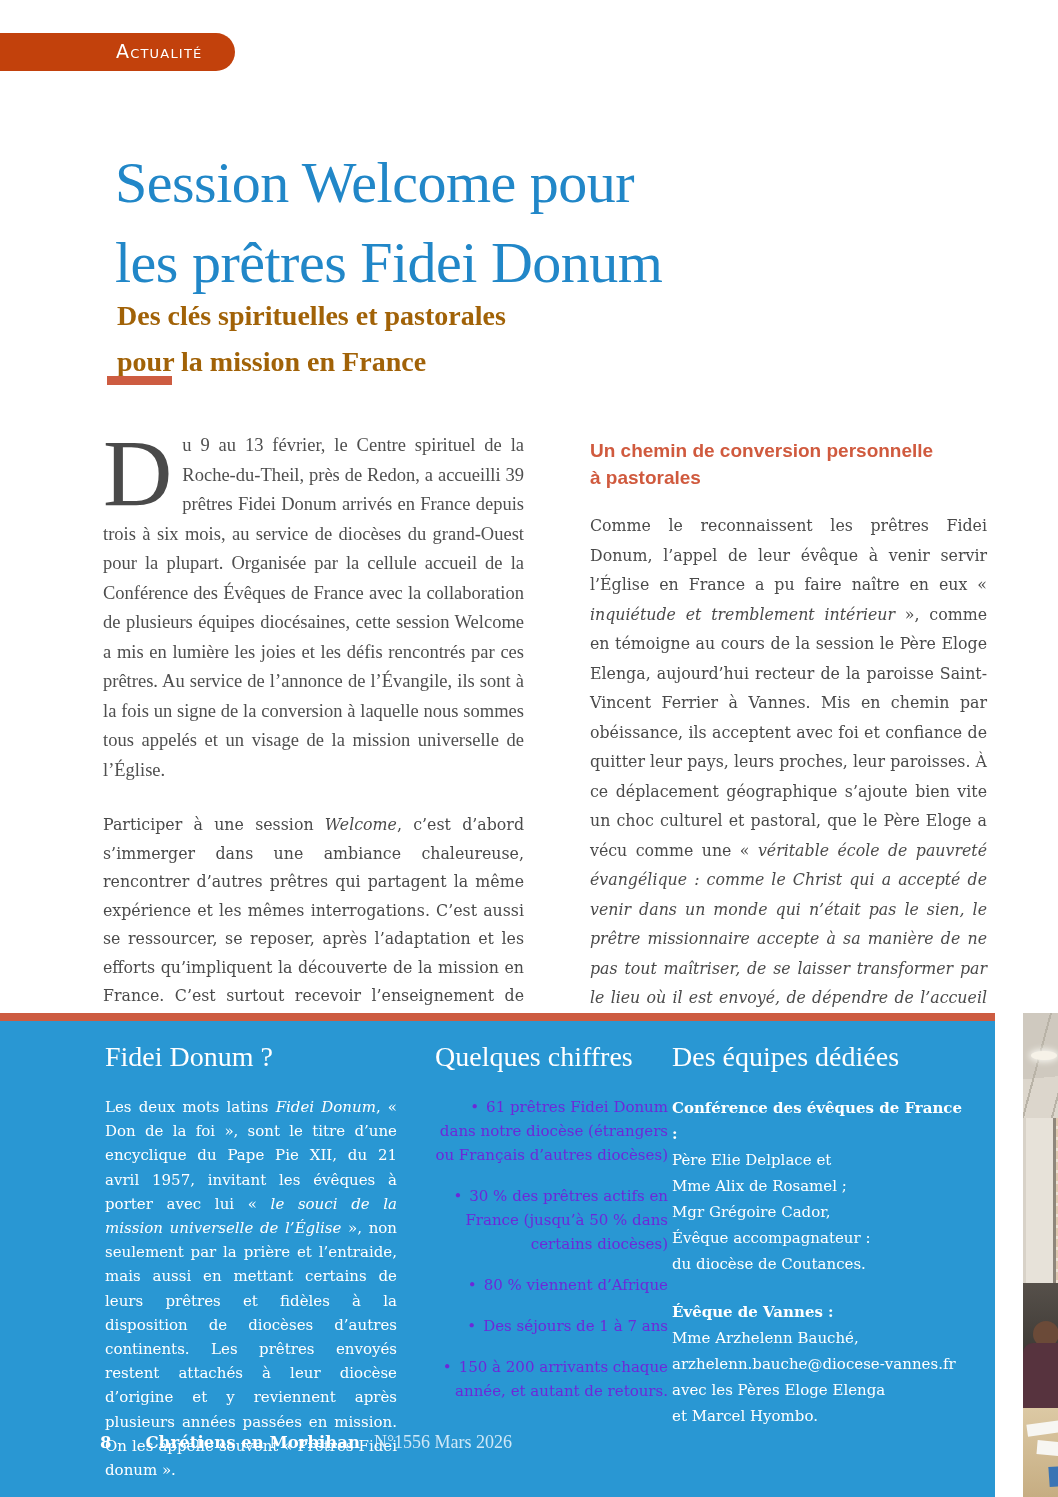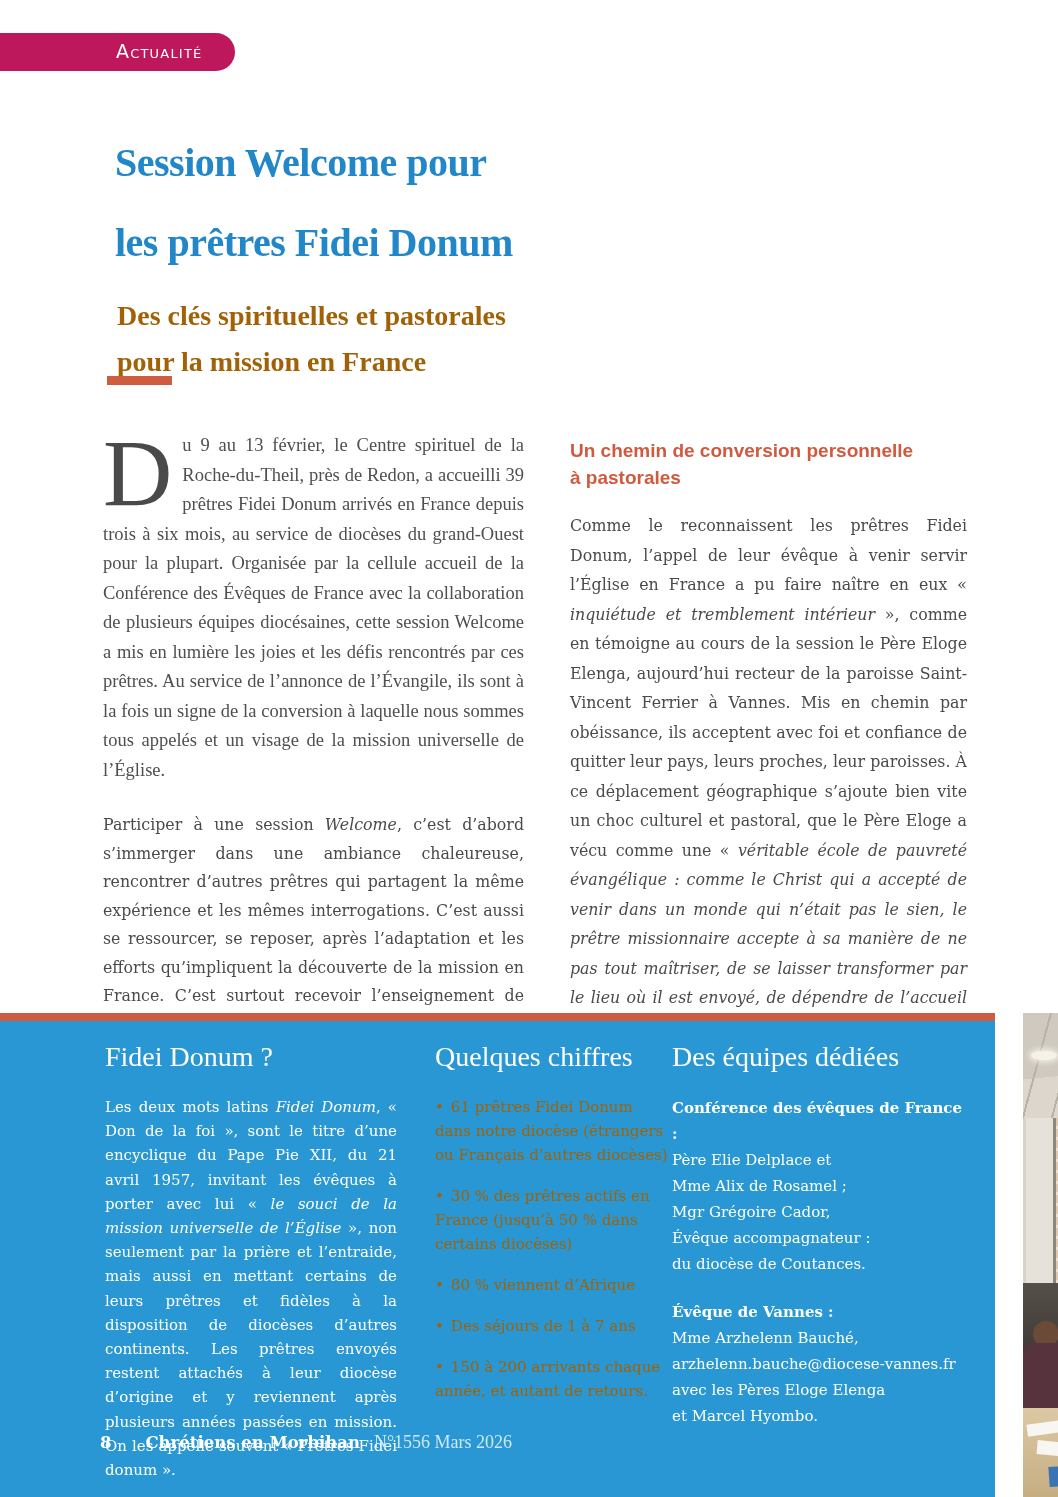"Actualité" .tab { background: #be185d -> #c2410c }
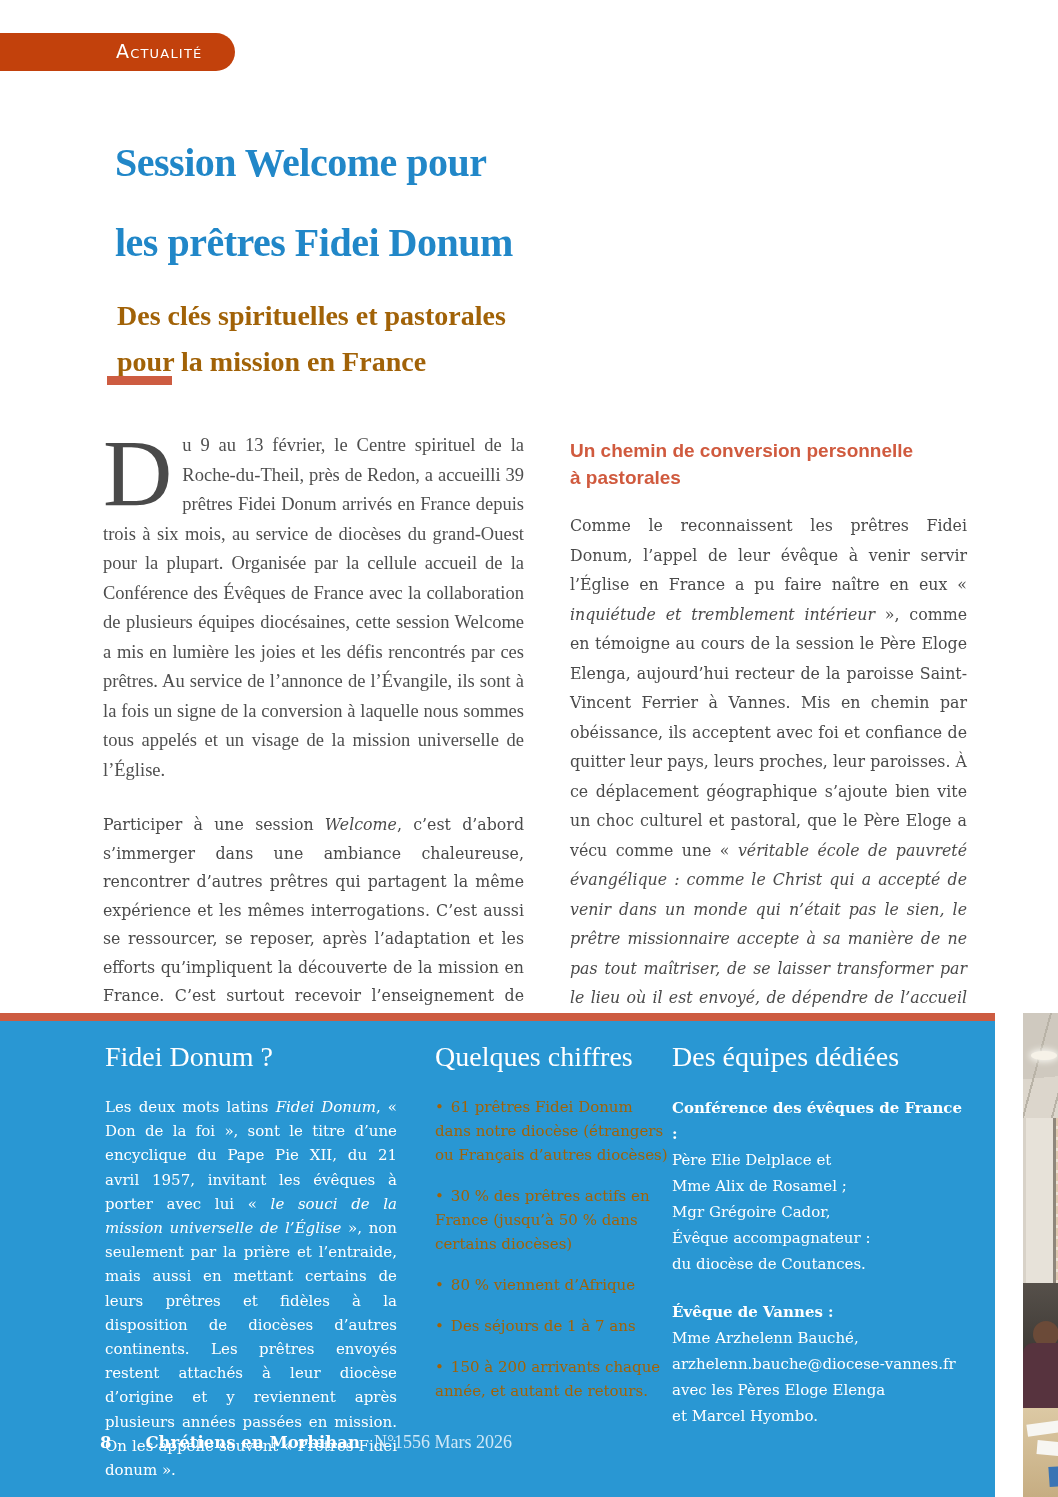"Session Welcome pour" .title { font-size: 40px -> 58px; font-weight: 700 -> 400; top: 96px -> 104px }
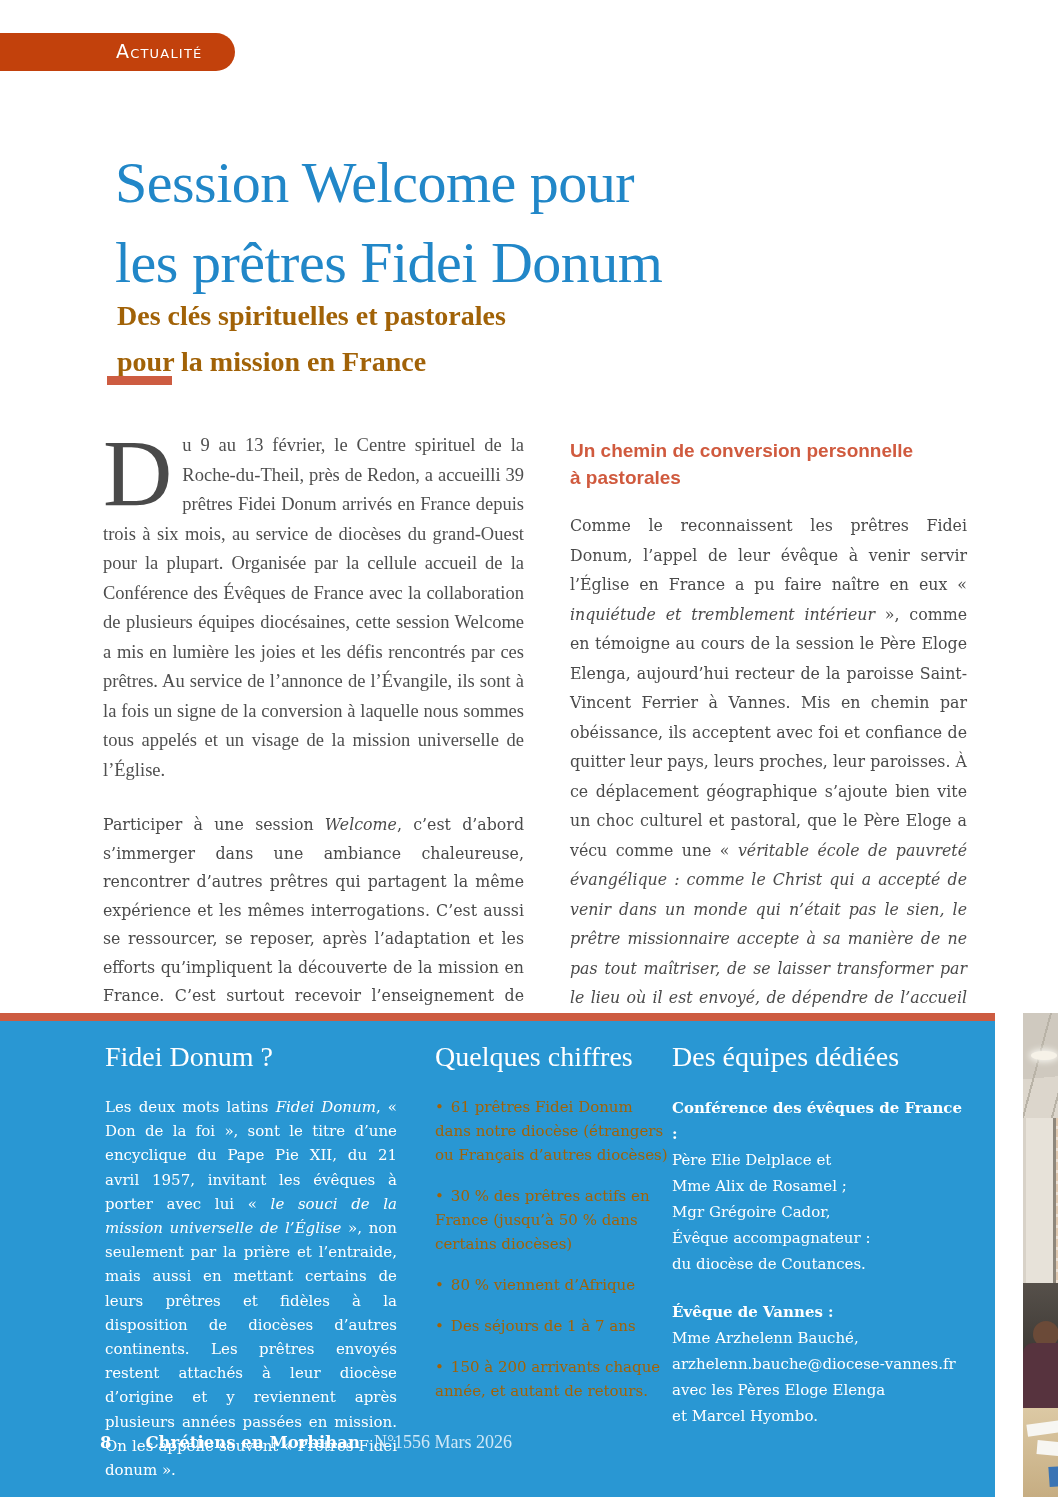"Un chemin de conversion personnelle" .col-right { left: 570px -> 590px }
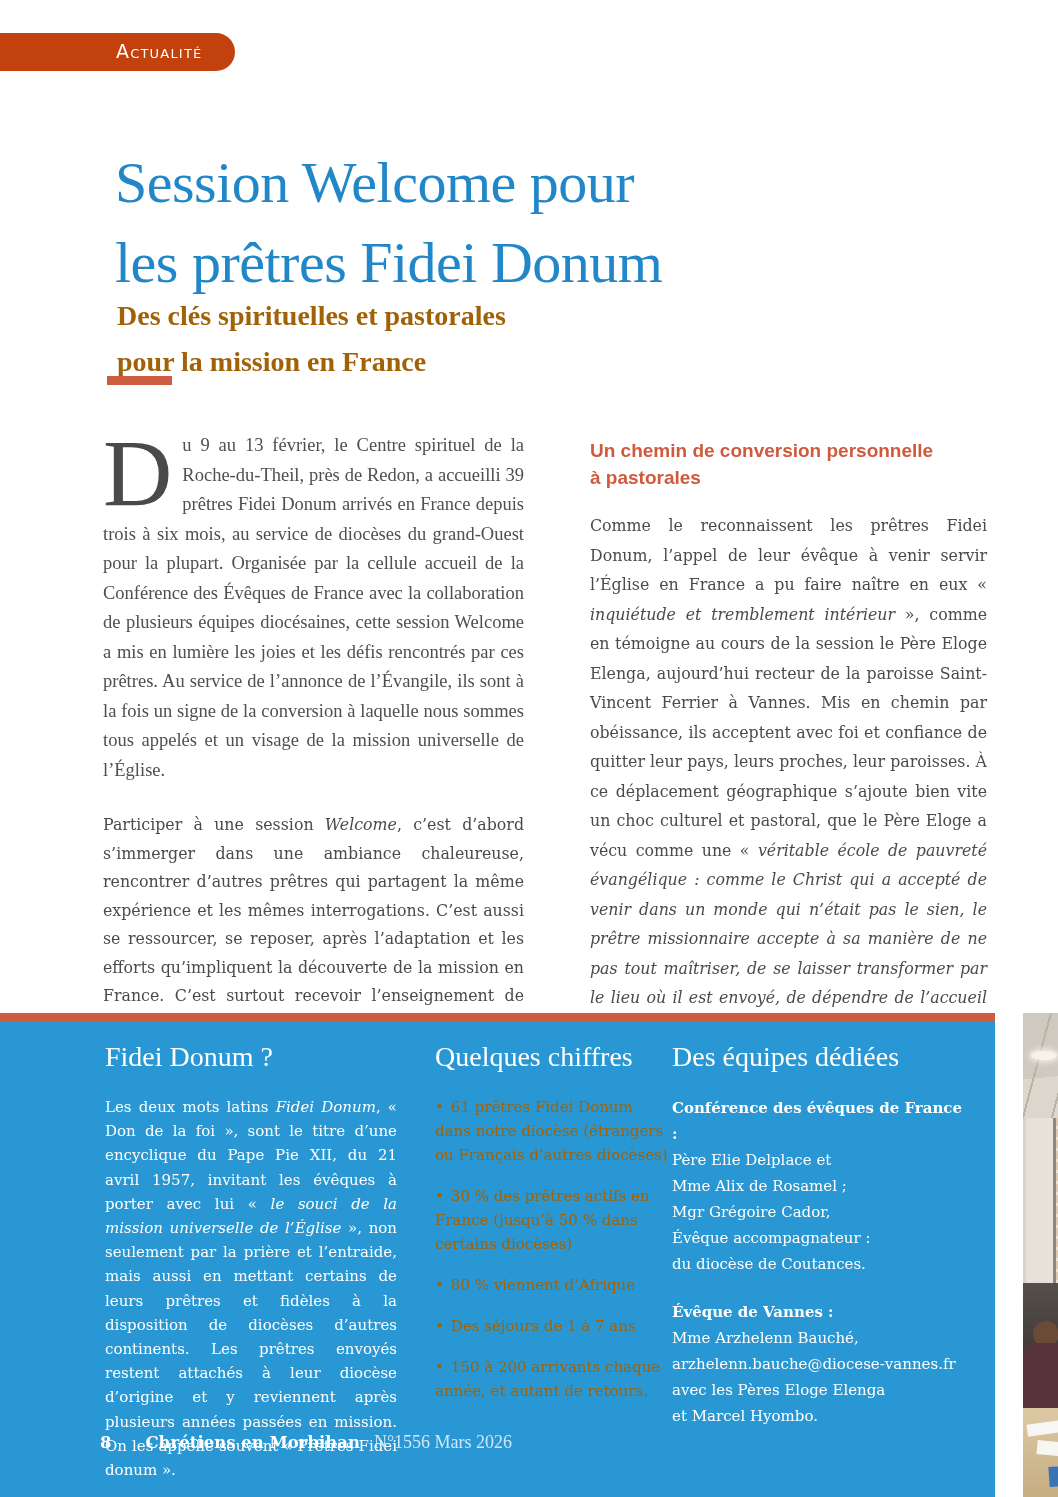"• 61 prêtres Fidei Donum" .stat { color: #a16207 -> #6d28d9; text-align: none -> right }
